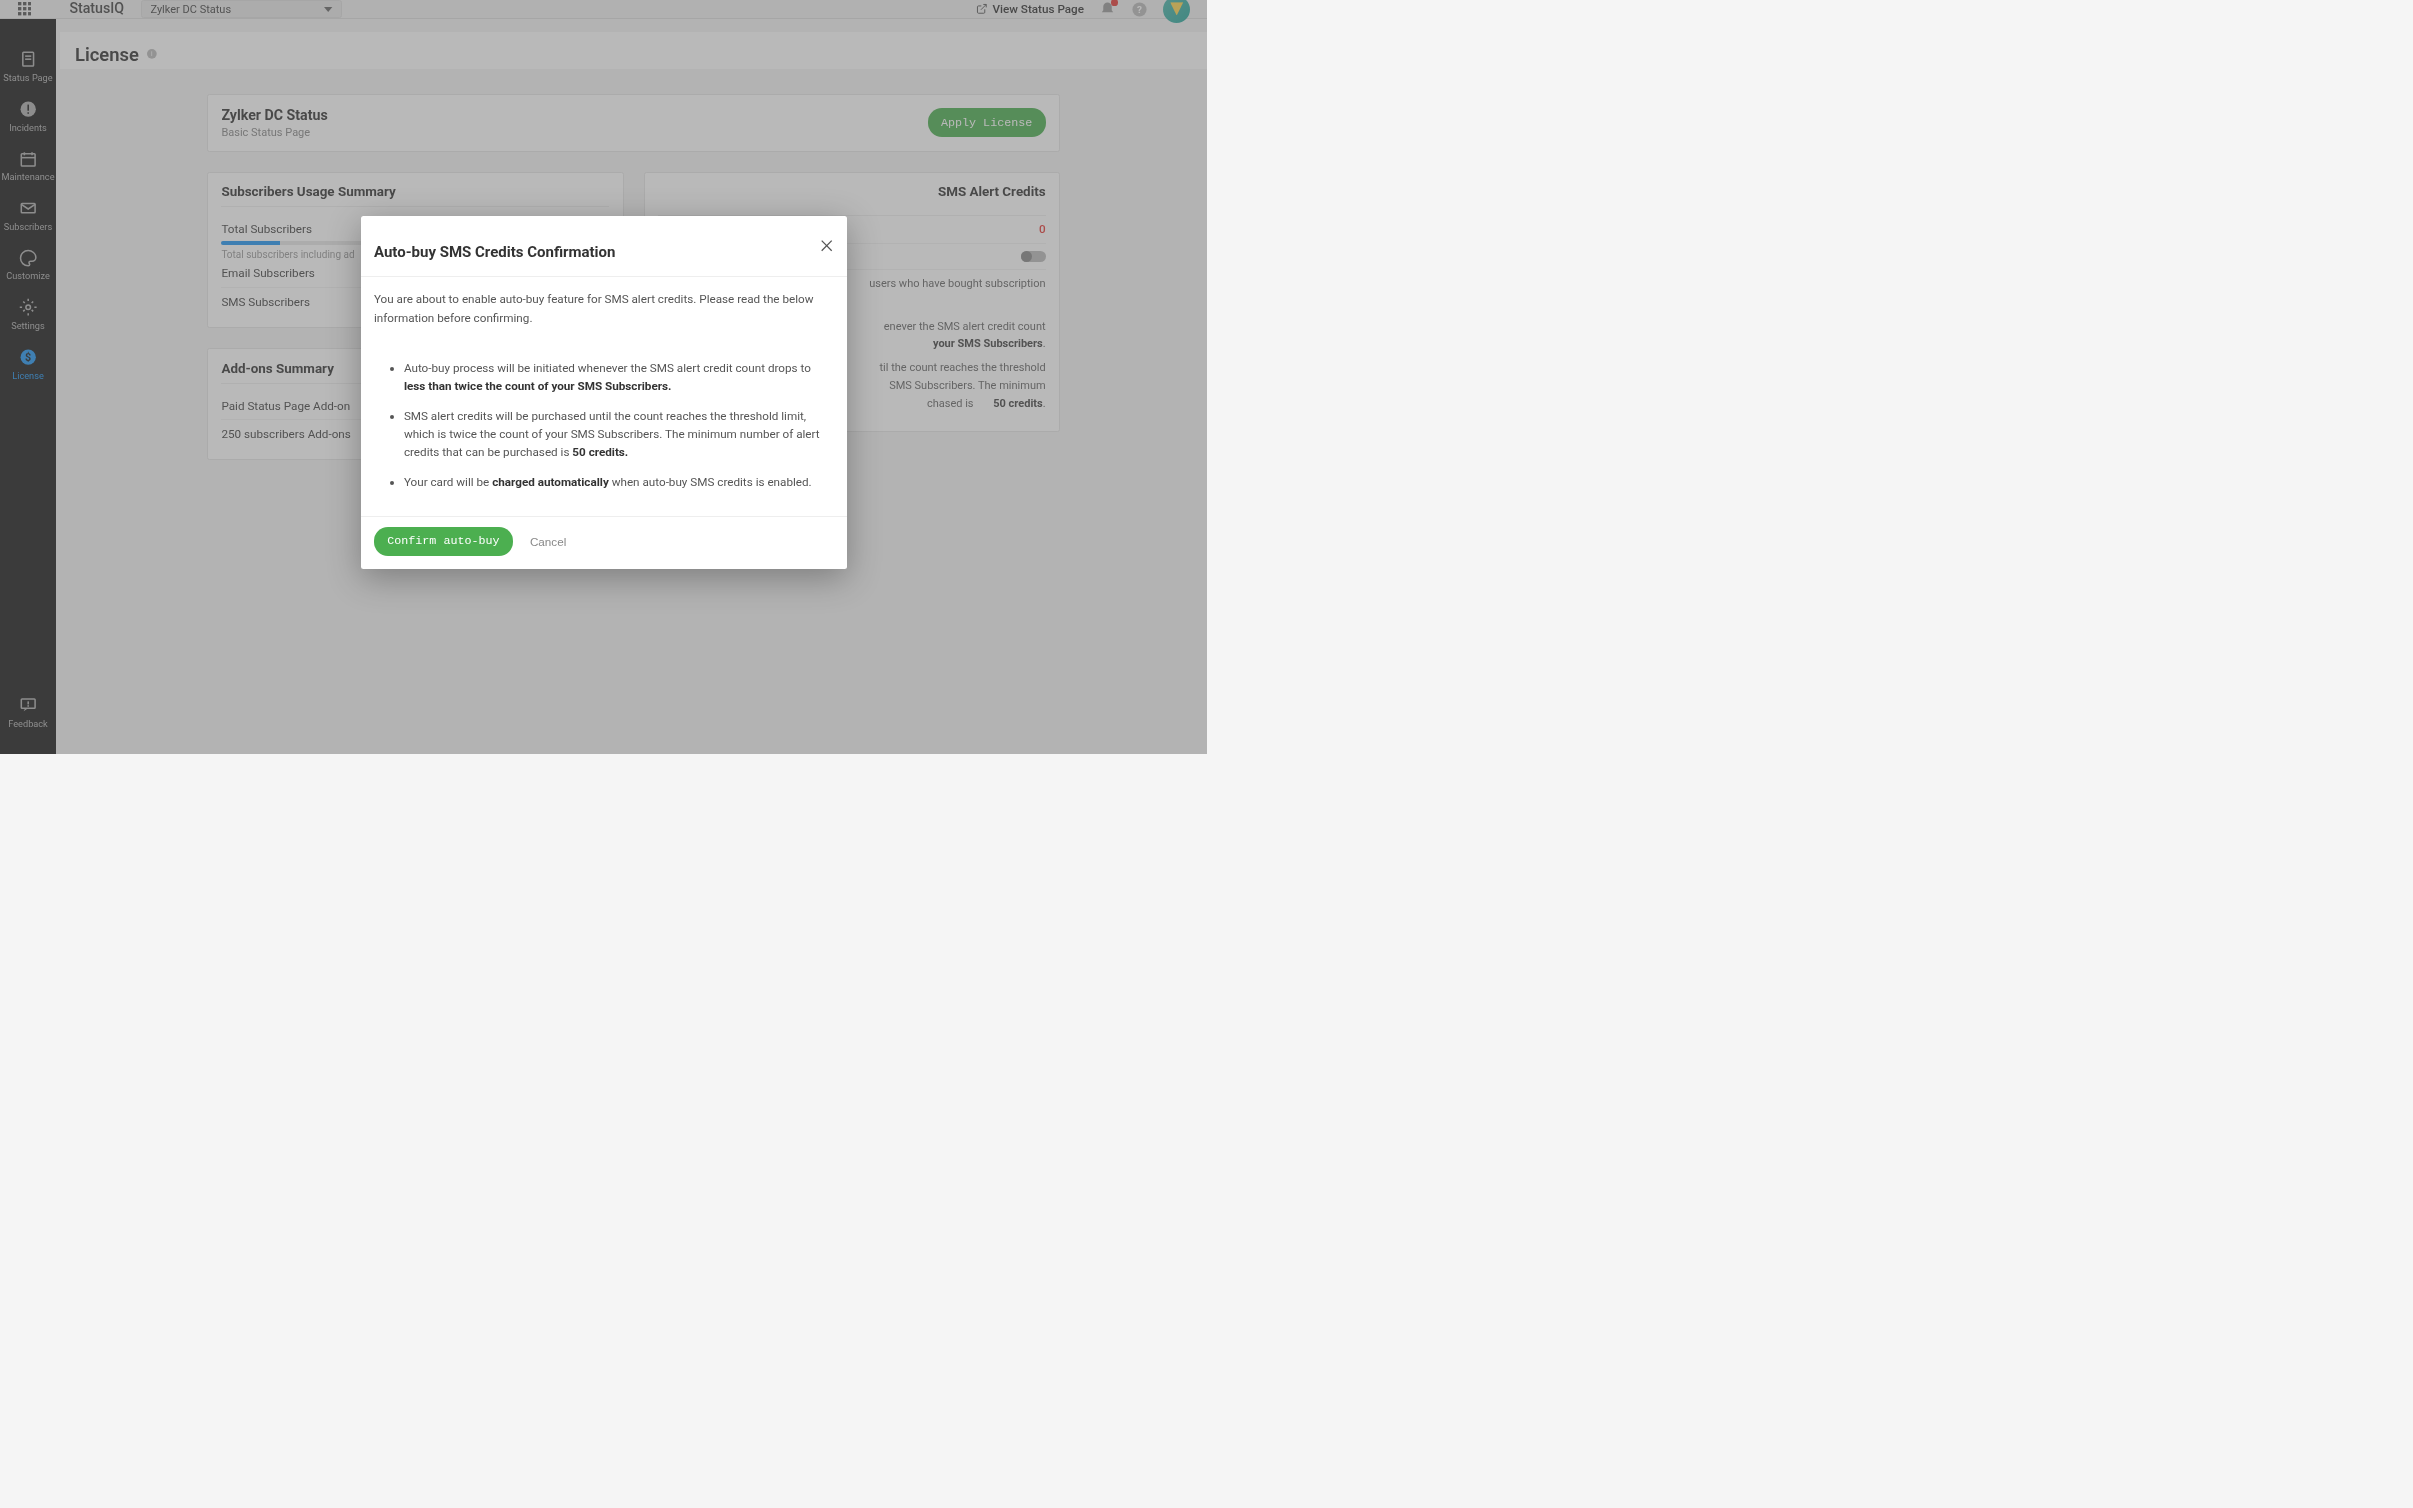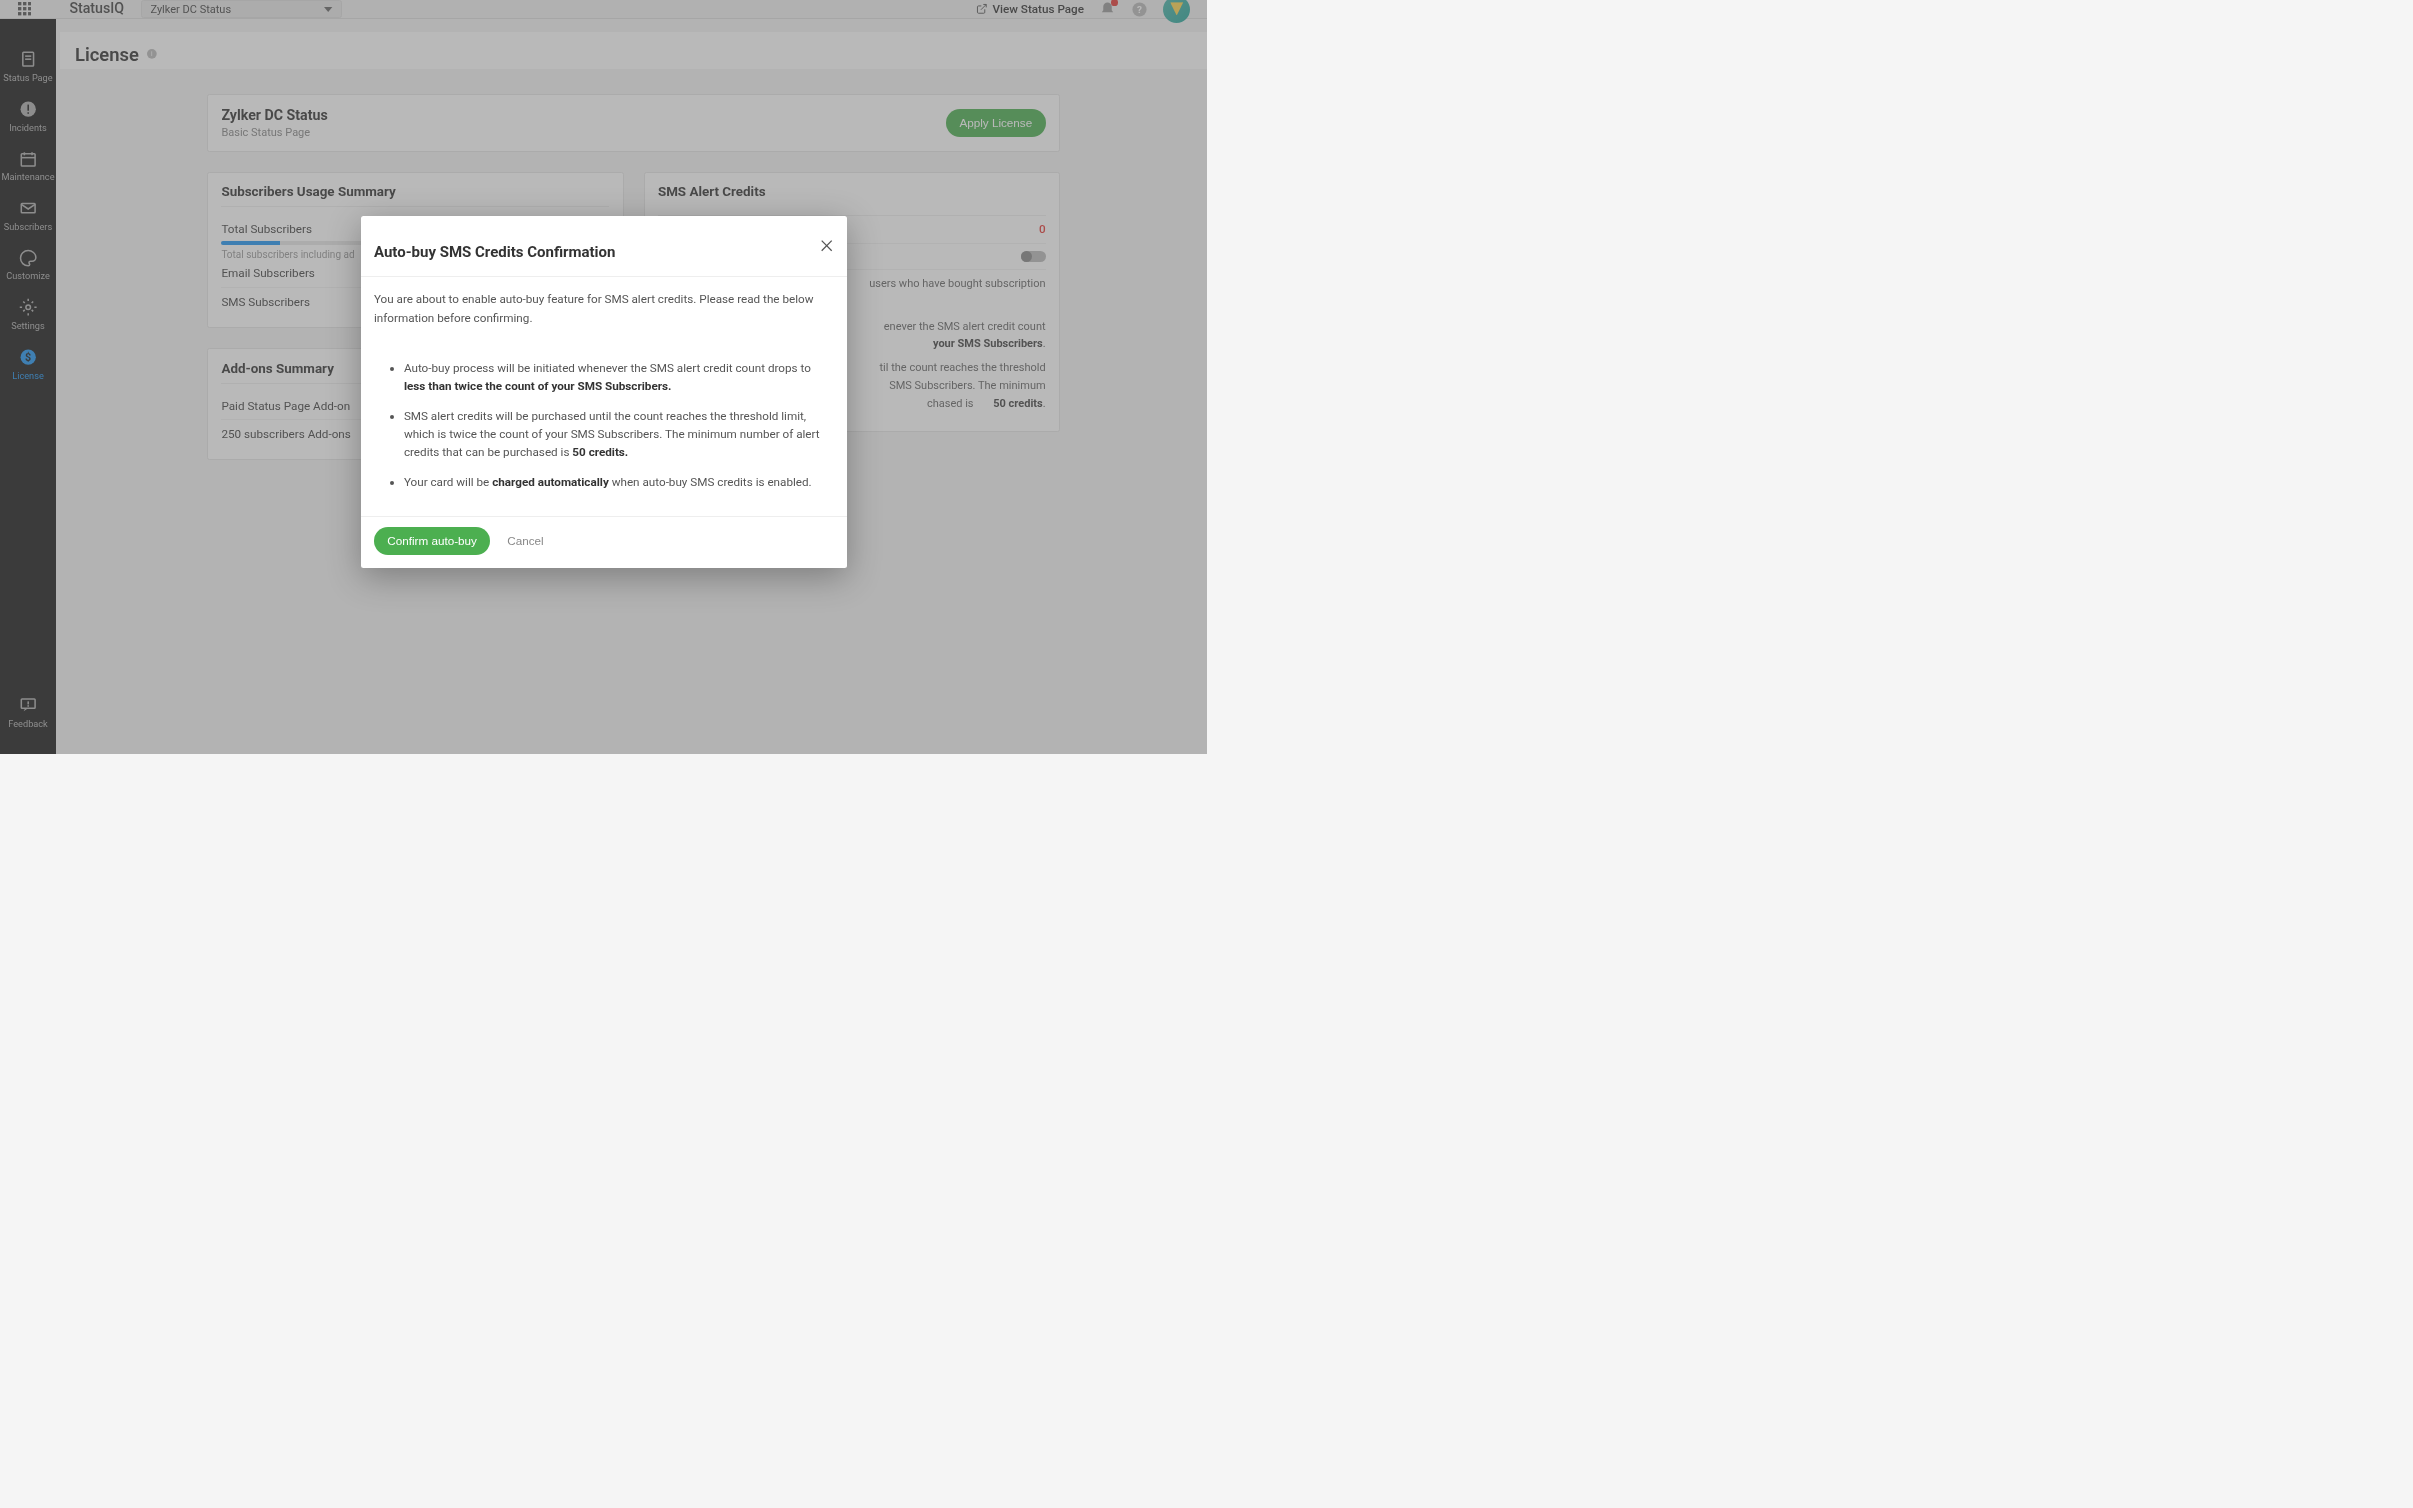"Apply License" .btn-green { font-family: none -> Liberation Mono, monospace }
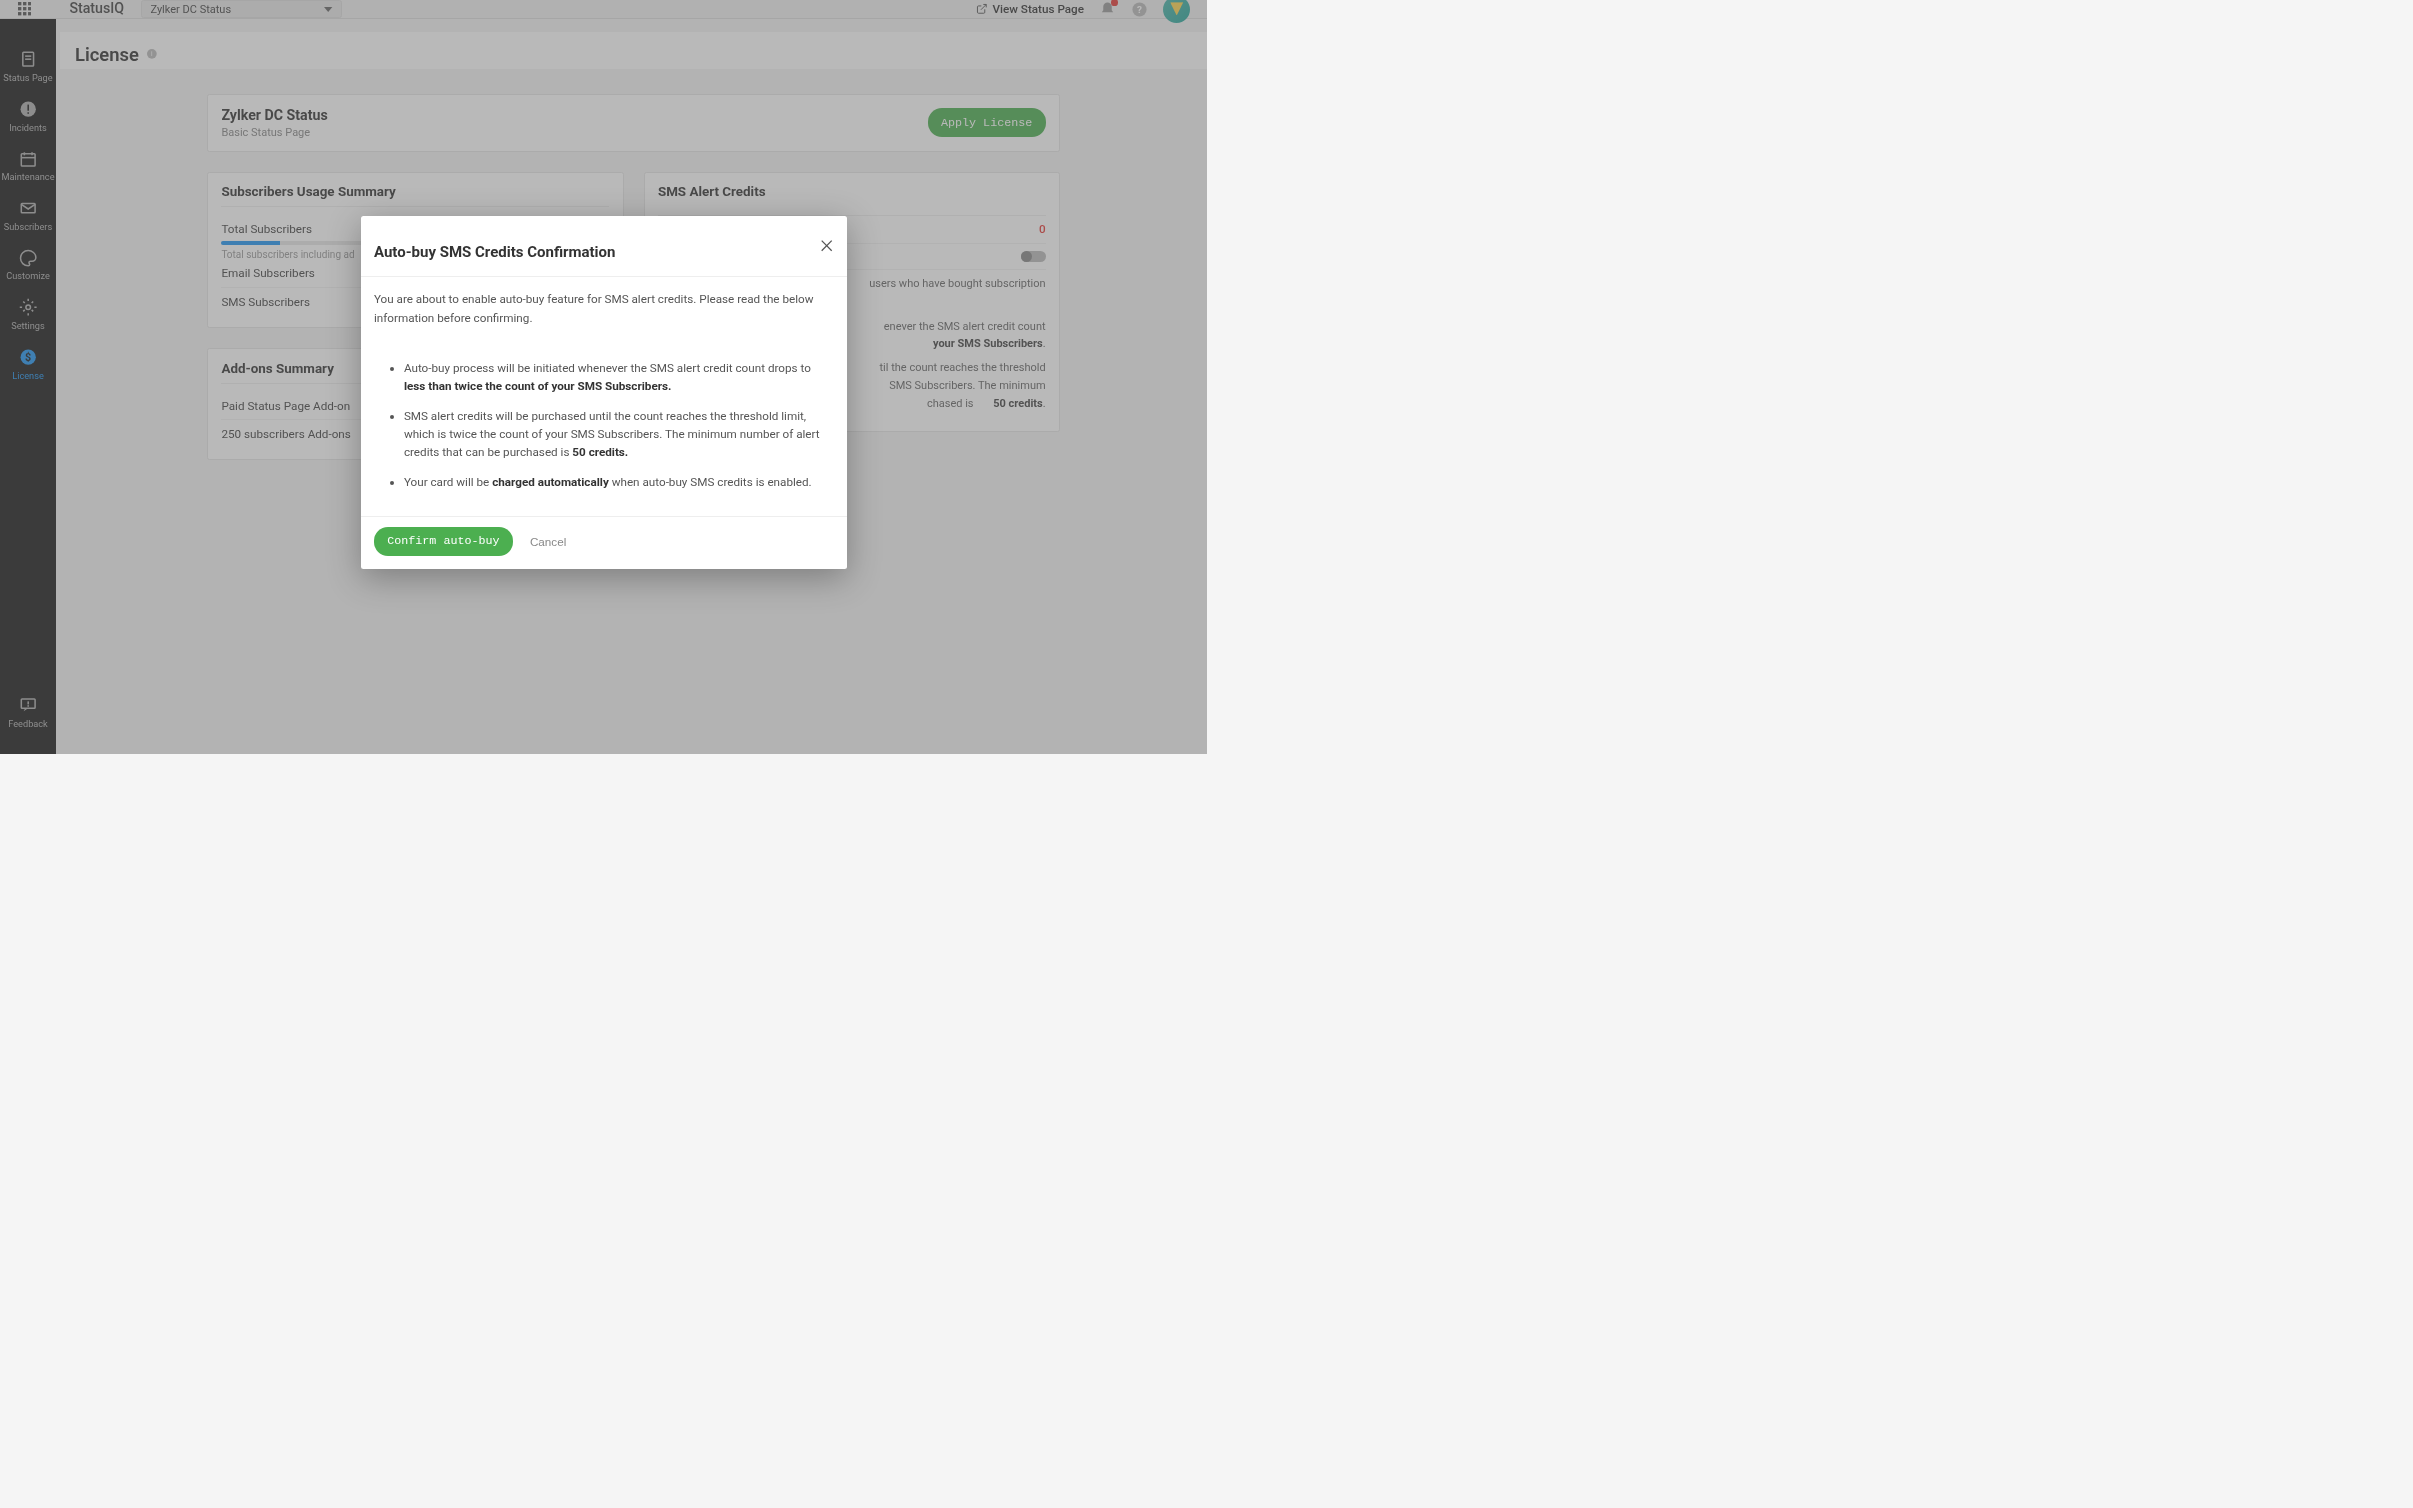"SMS Alert Credits" div.section-title { text-align: none -> right }
